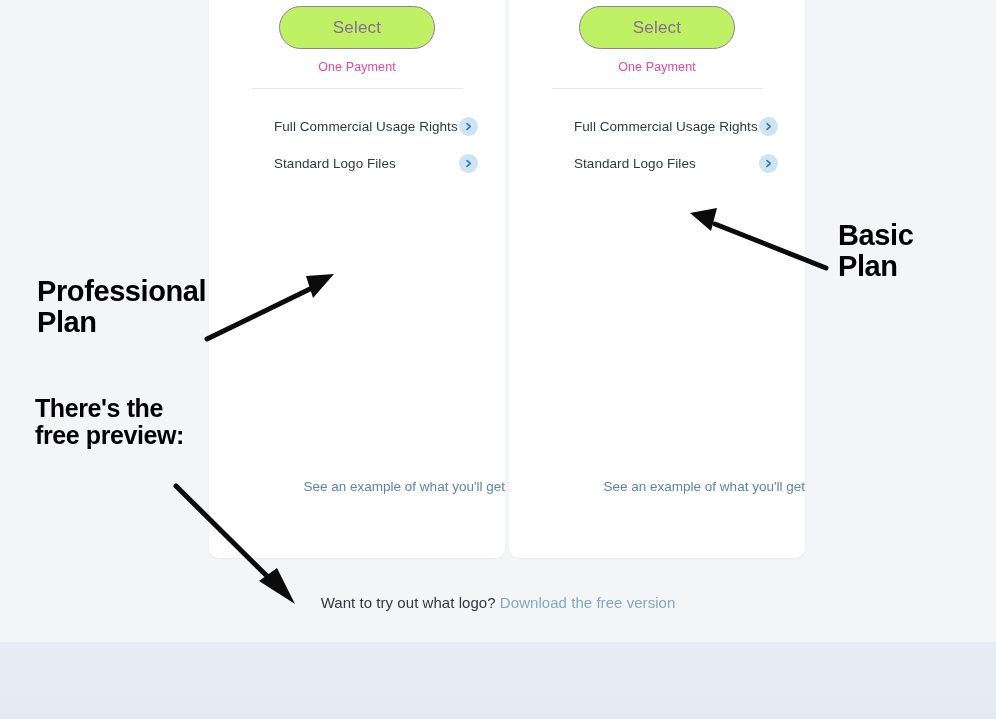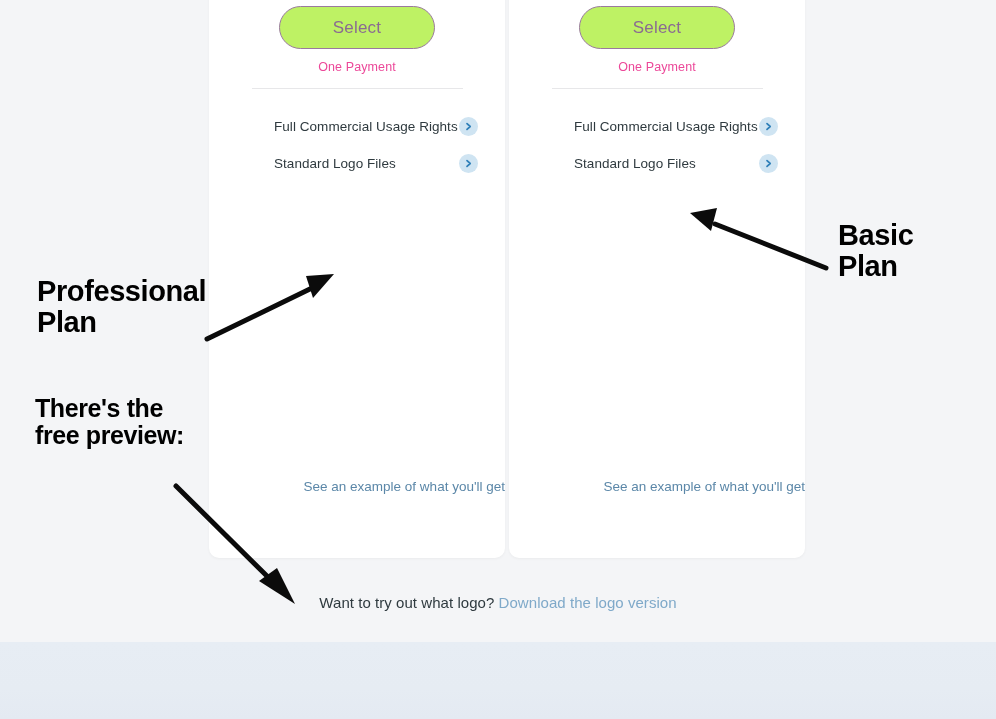"Download the logo version" a.tryout-link { text: logo -> free }
